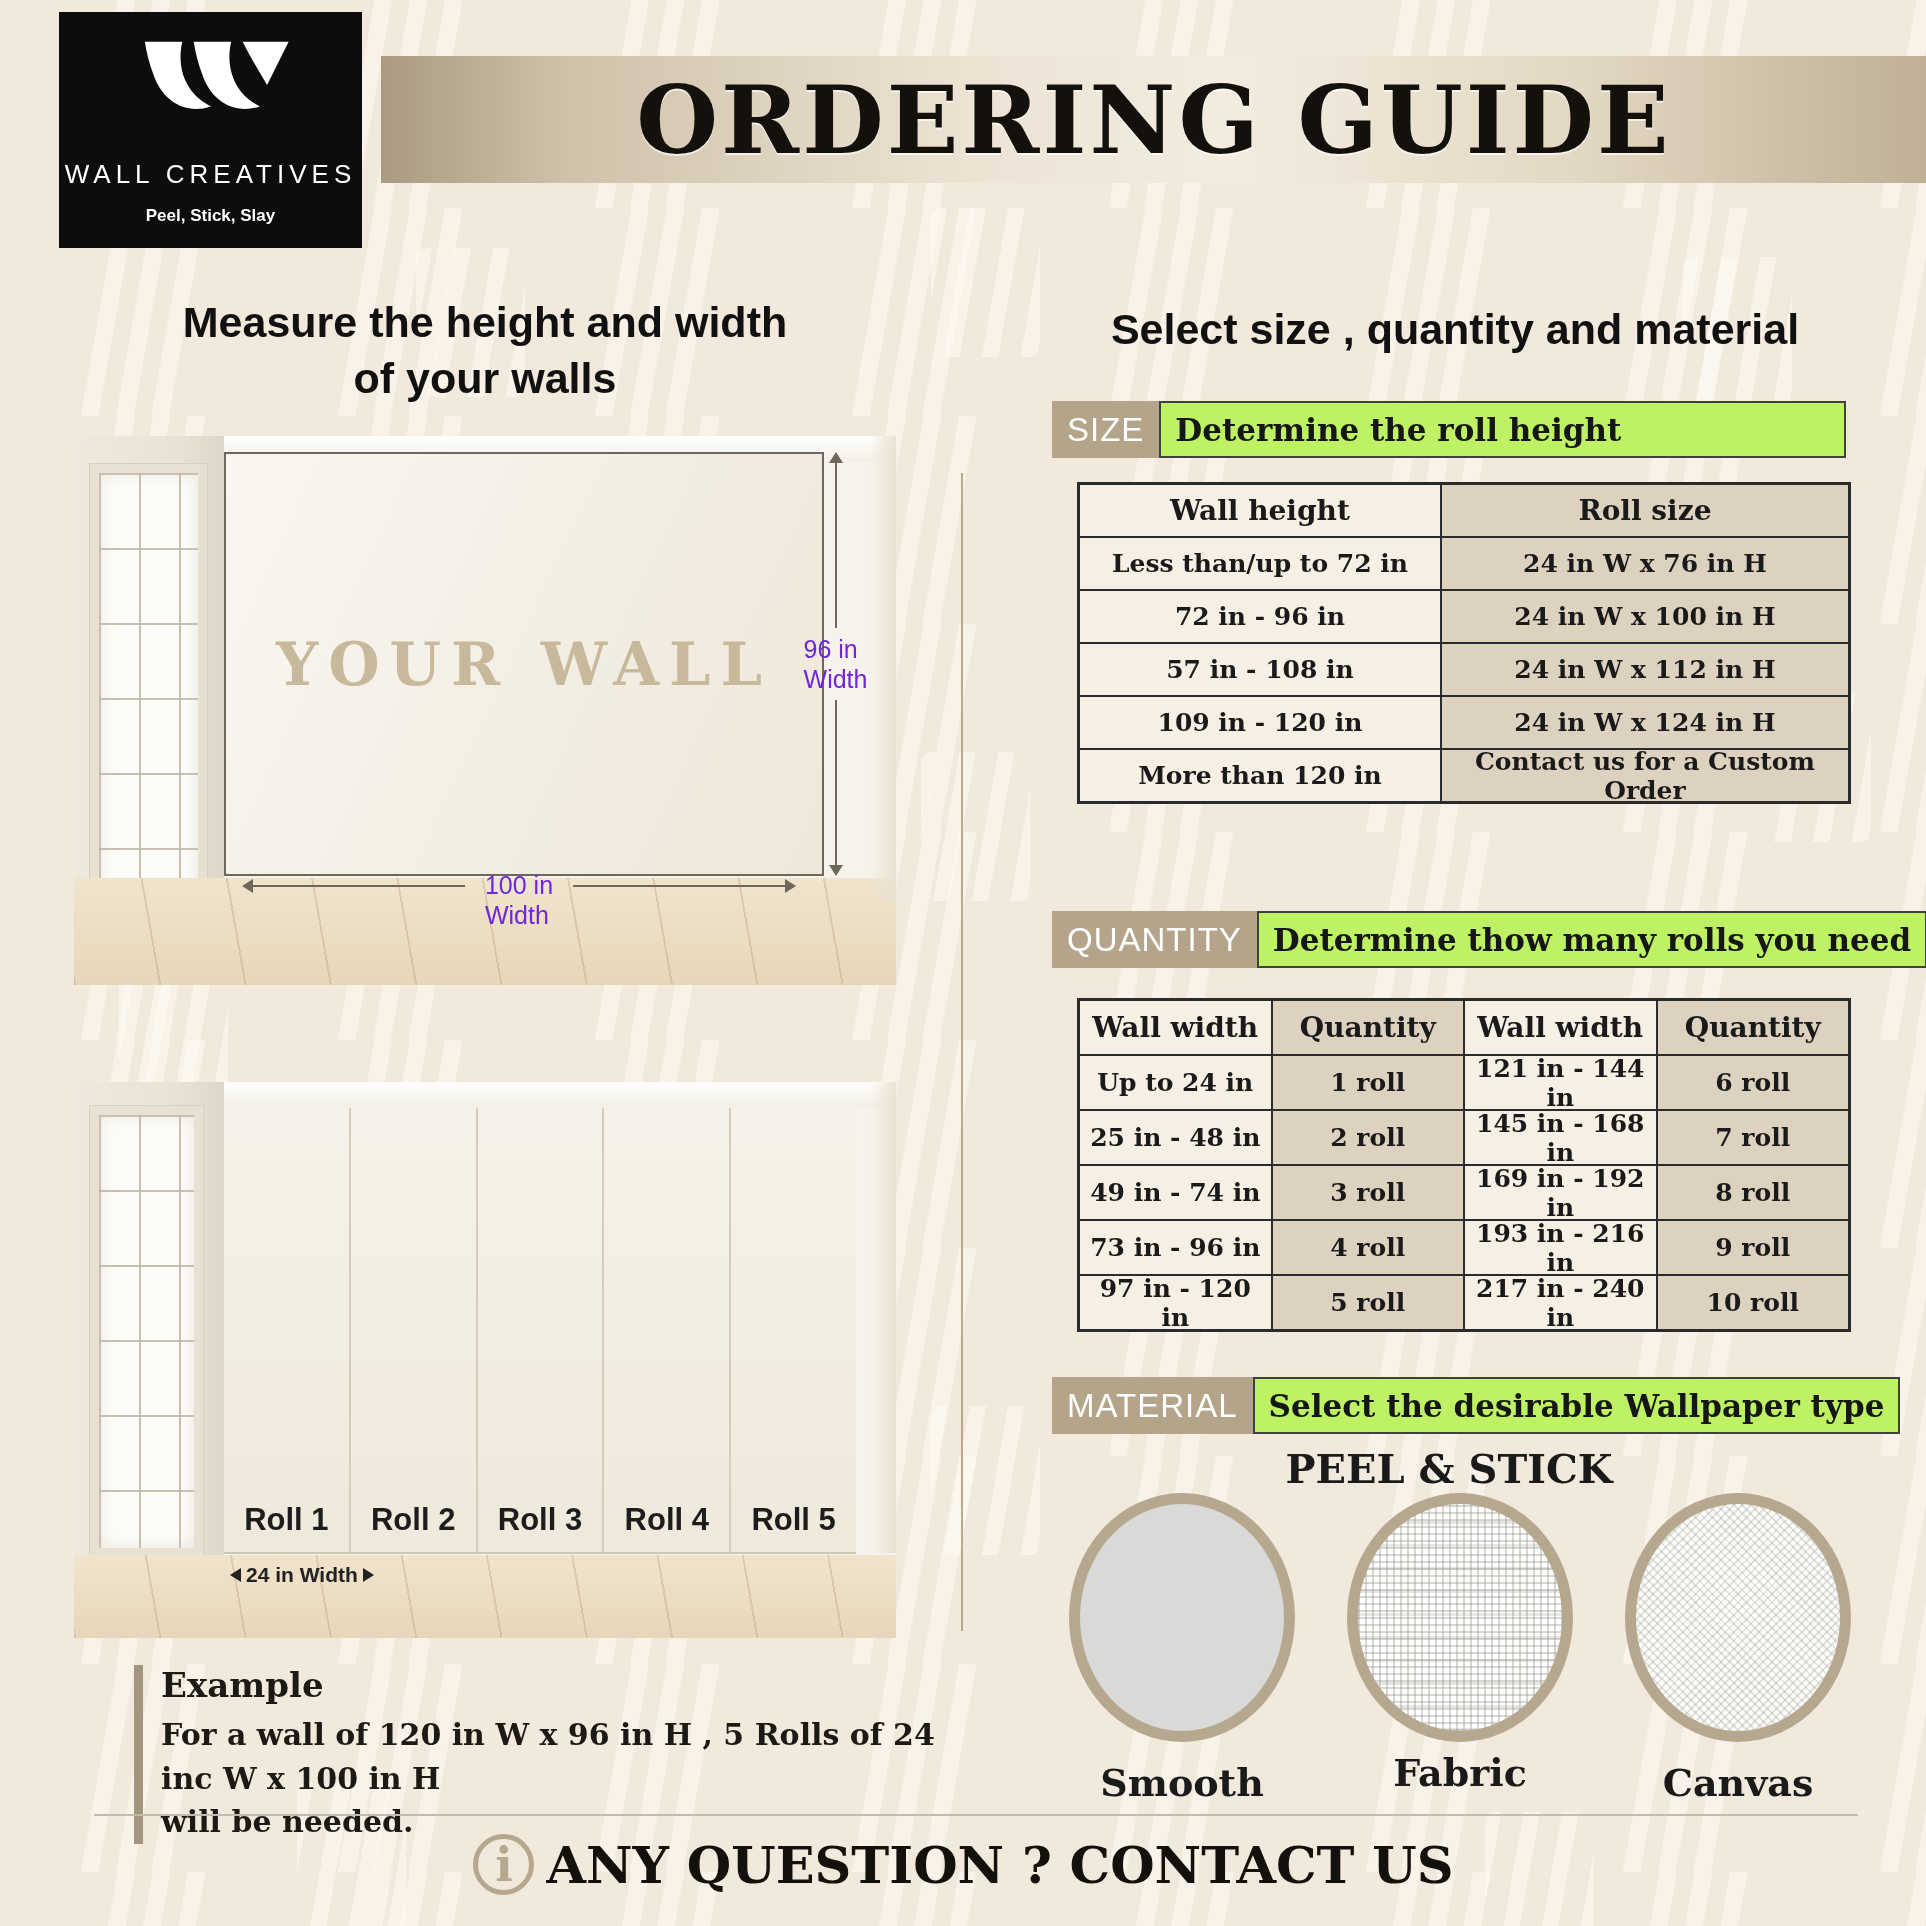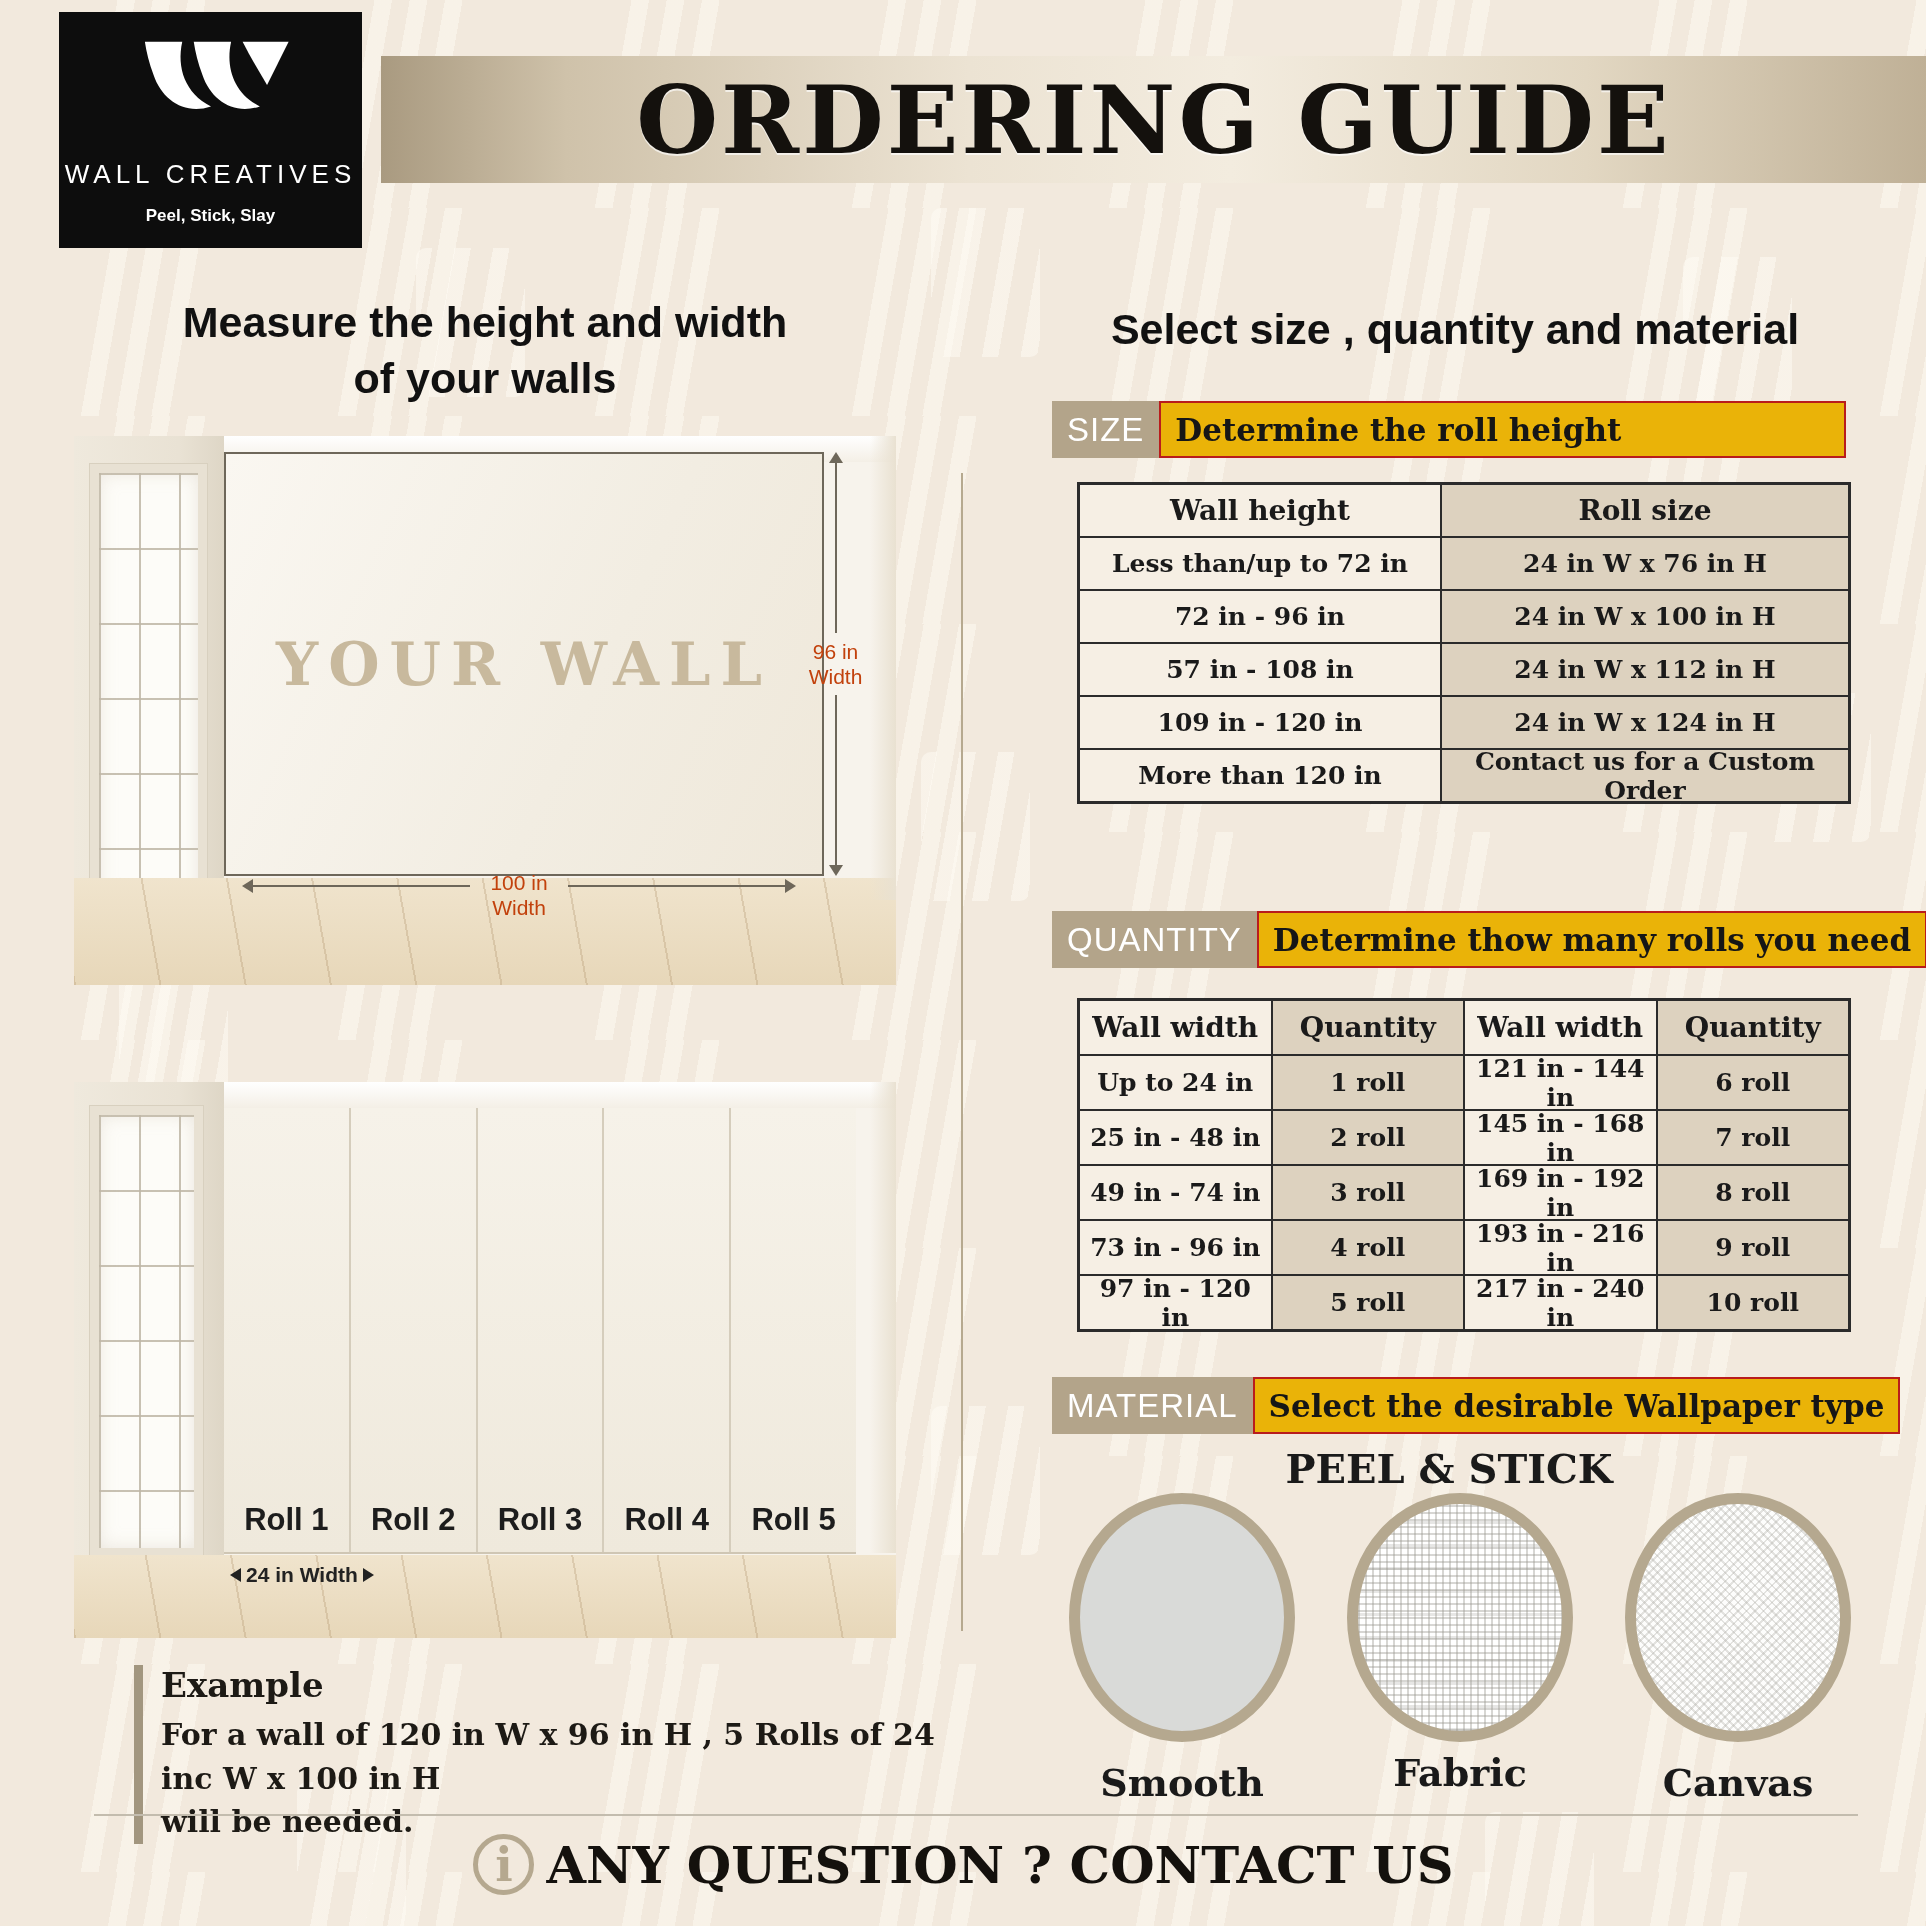"Determine the roll height" .section-title { background: #eab308 -> #bef264; border: 2px solid #b91c1c -> 2px solid #404040 }
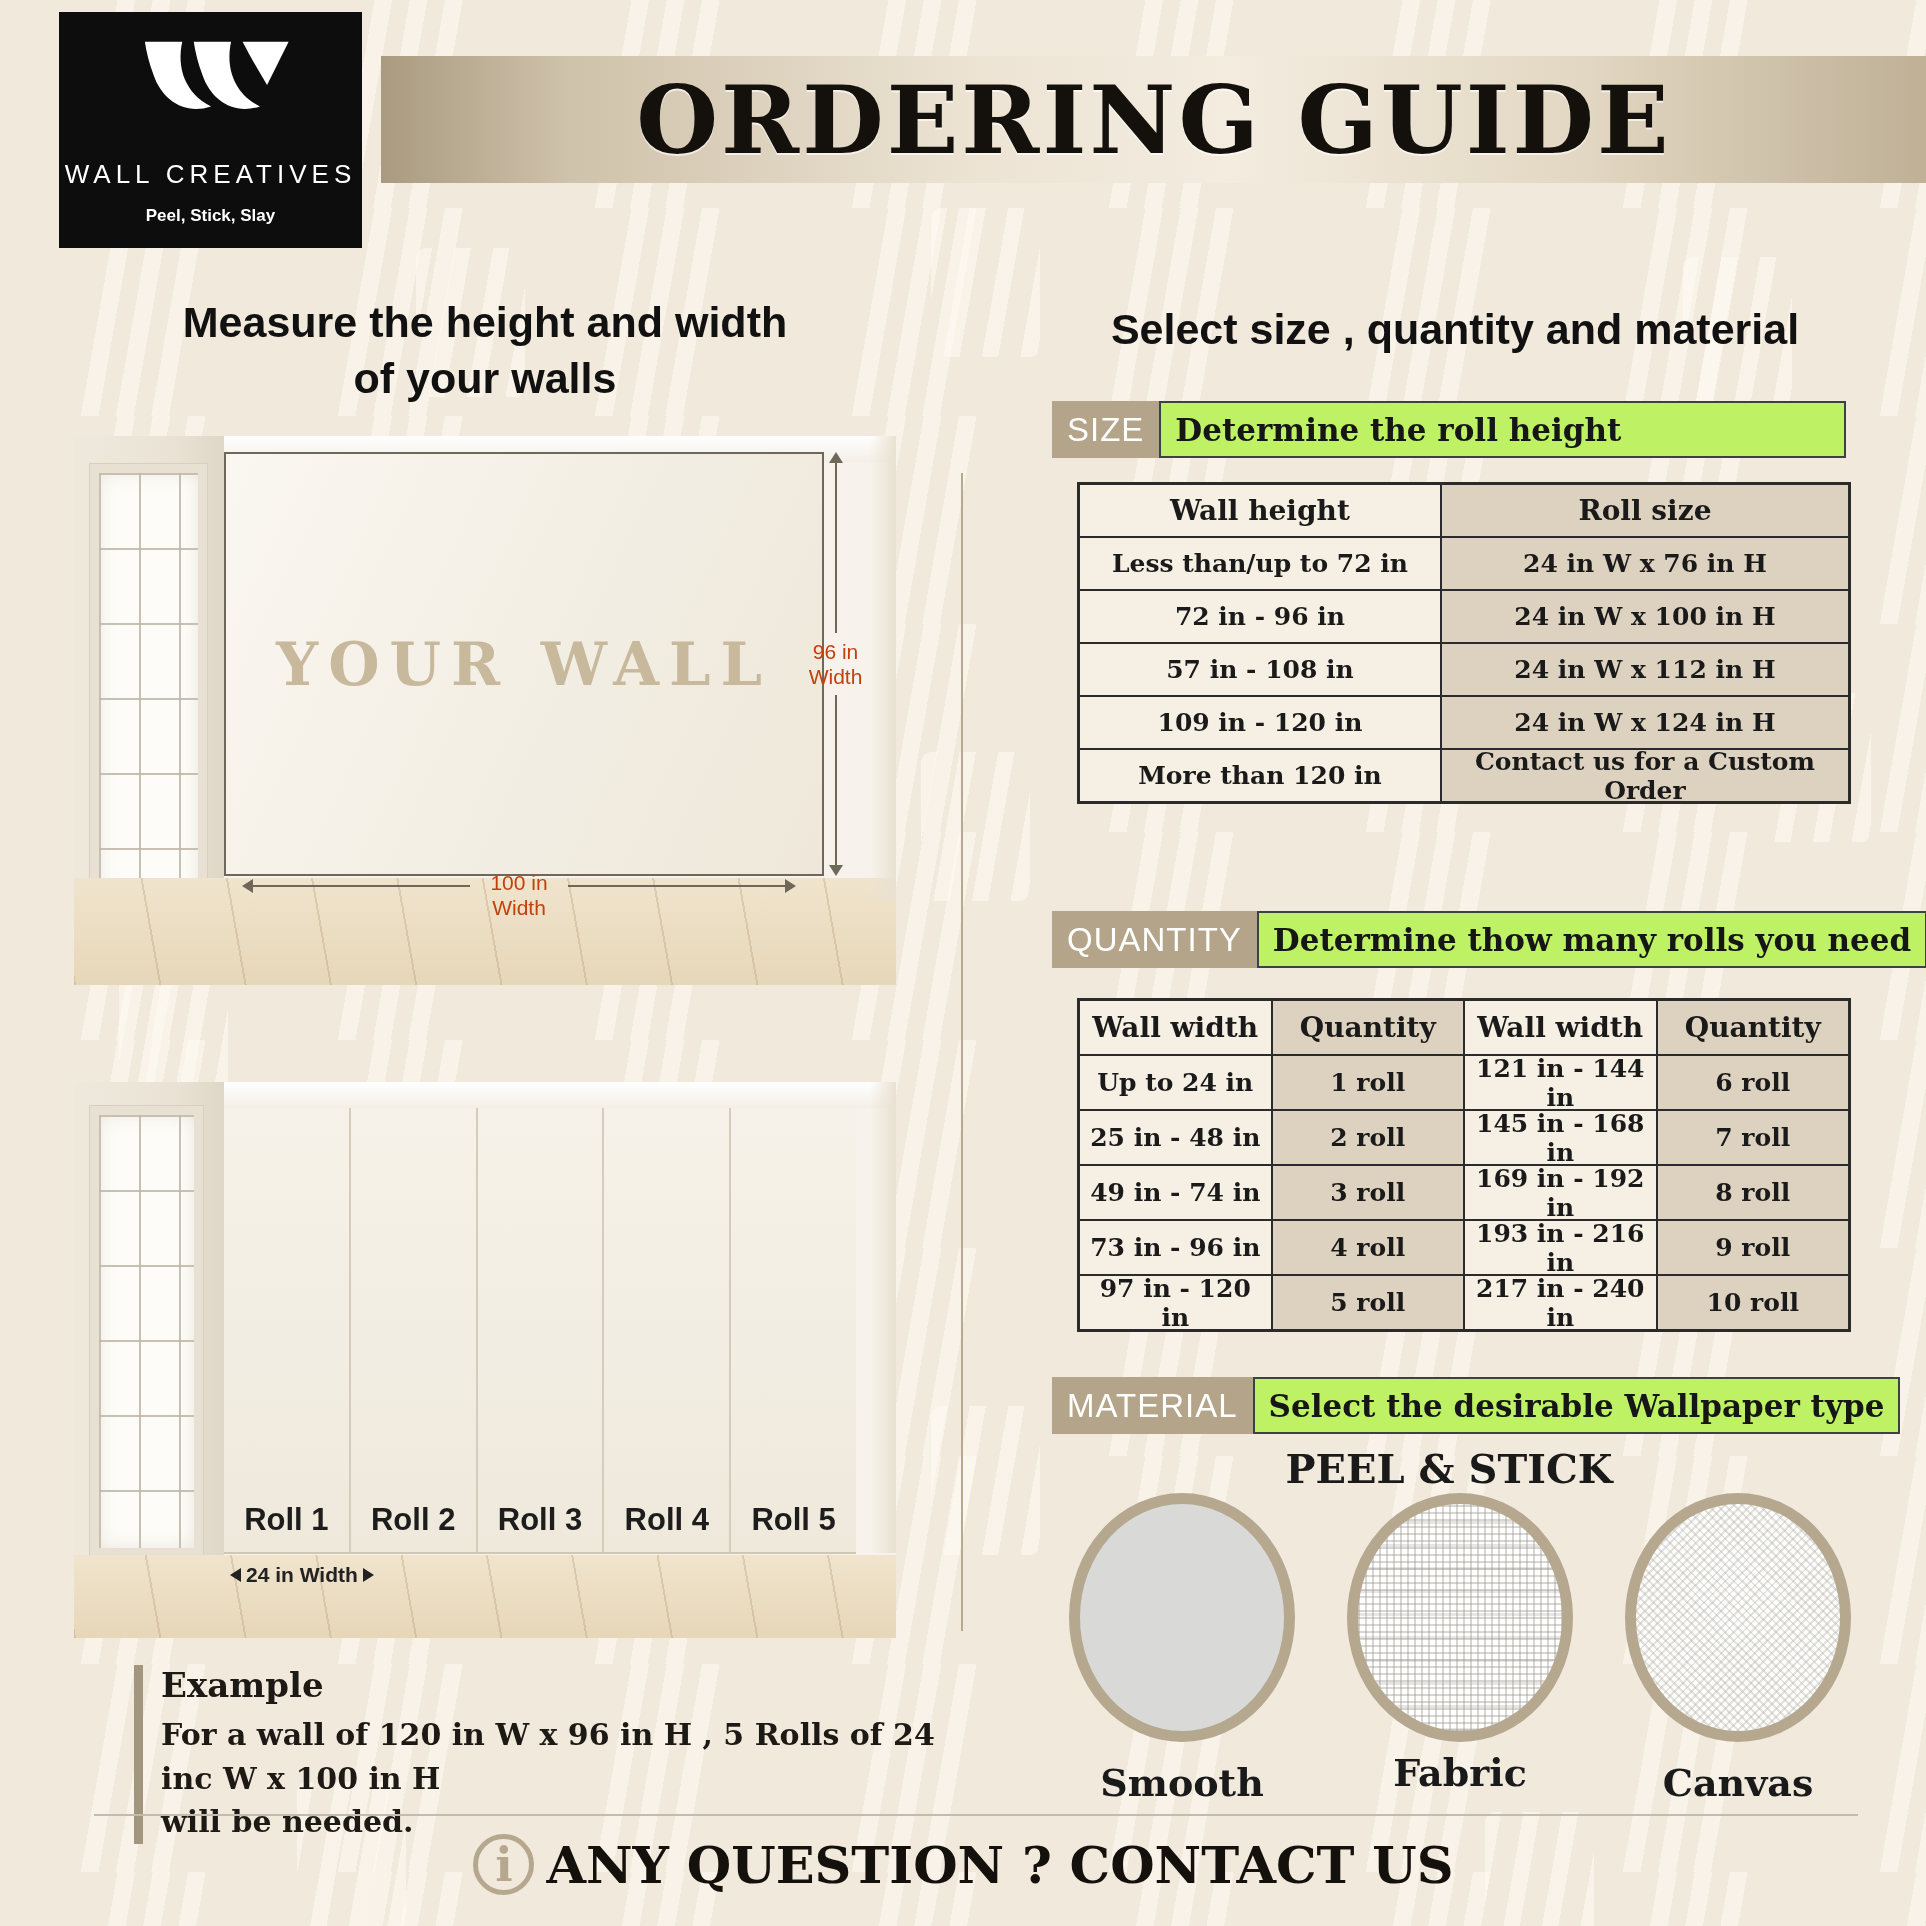"96 in" .dimtext { color: #c2410c -> #6d28d9; font-size: 21px -> 25px; text-align: center -> left }
